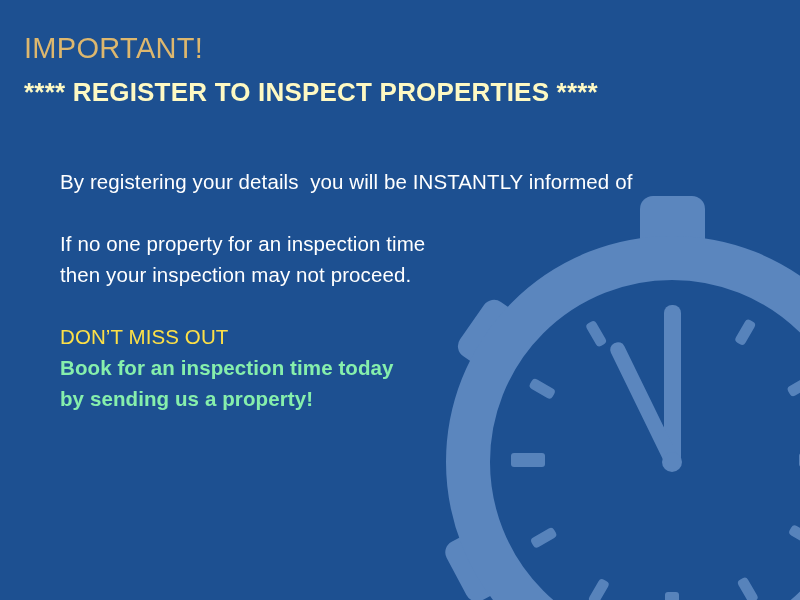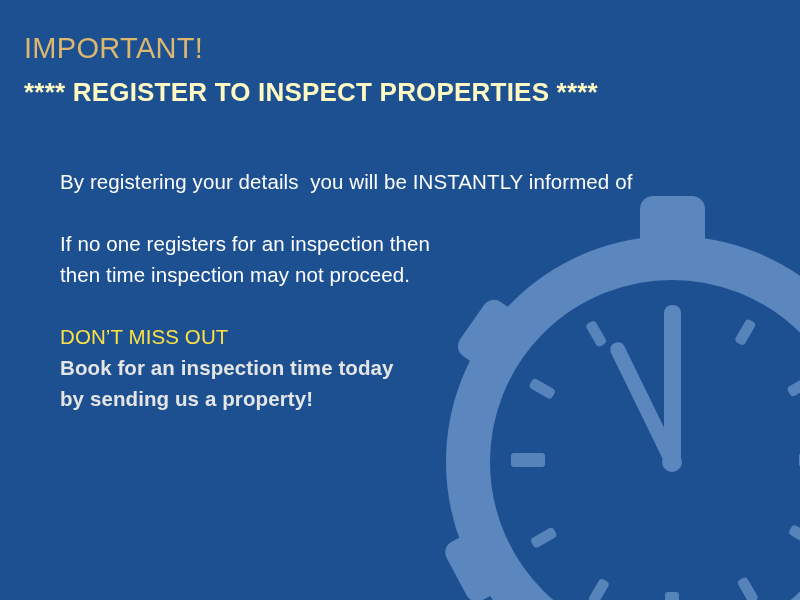"If no one registers for" span.line { text: registers for an inspection then -> property for an inspection time }
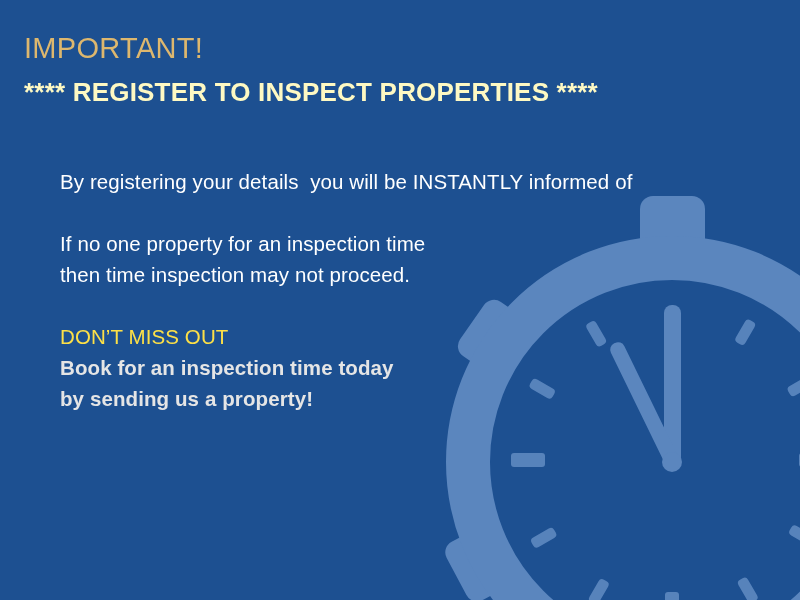"then time inspection may not" span.line { text: time -> your }
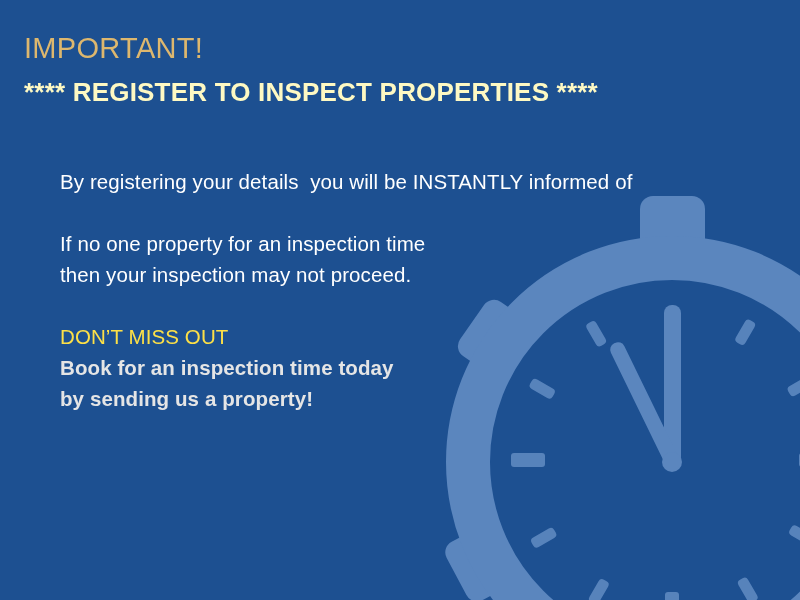"Book for an inspection time" .para.cta .line.gold { color: #e5e5e5 -> #86efac }
